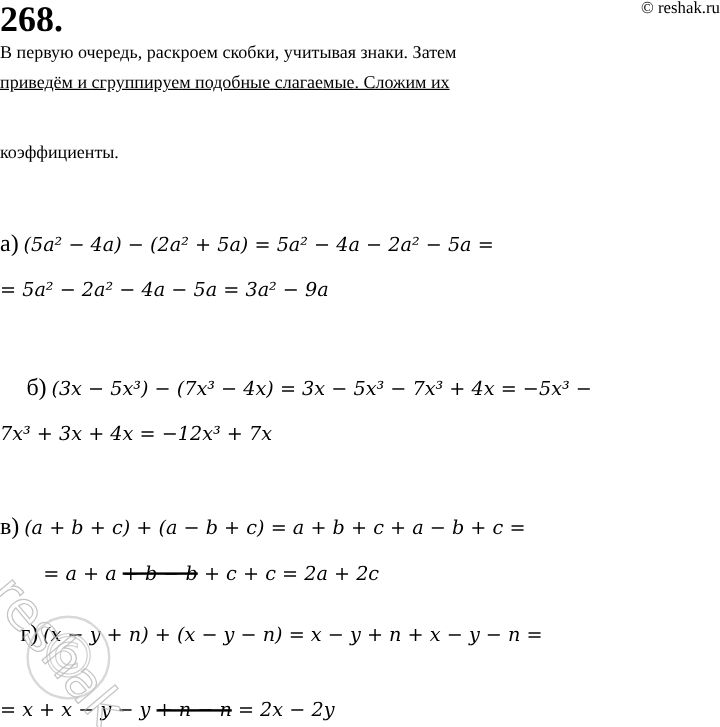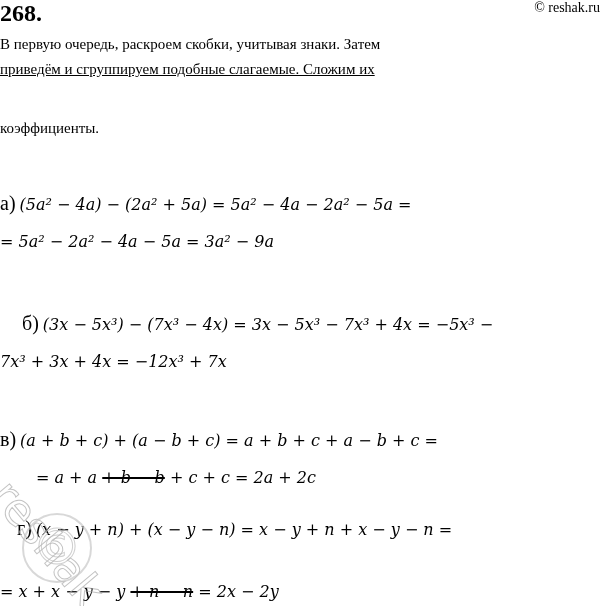"268." .header-num { font-size: 24px -> 30px }
